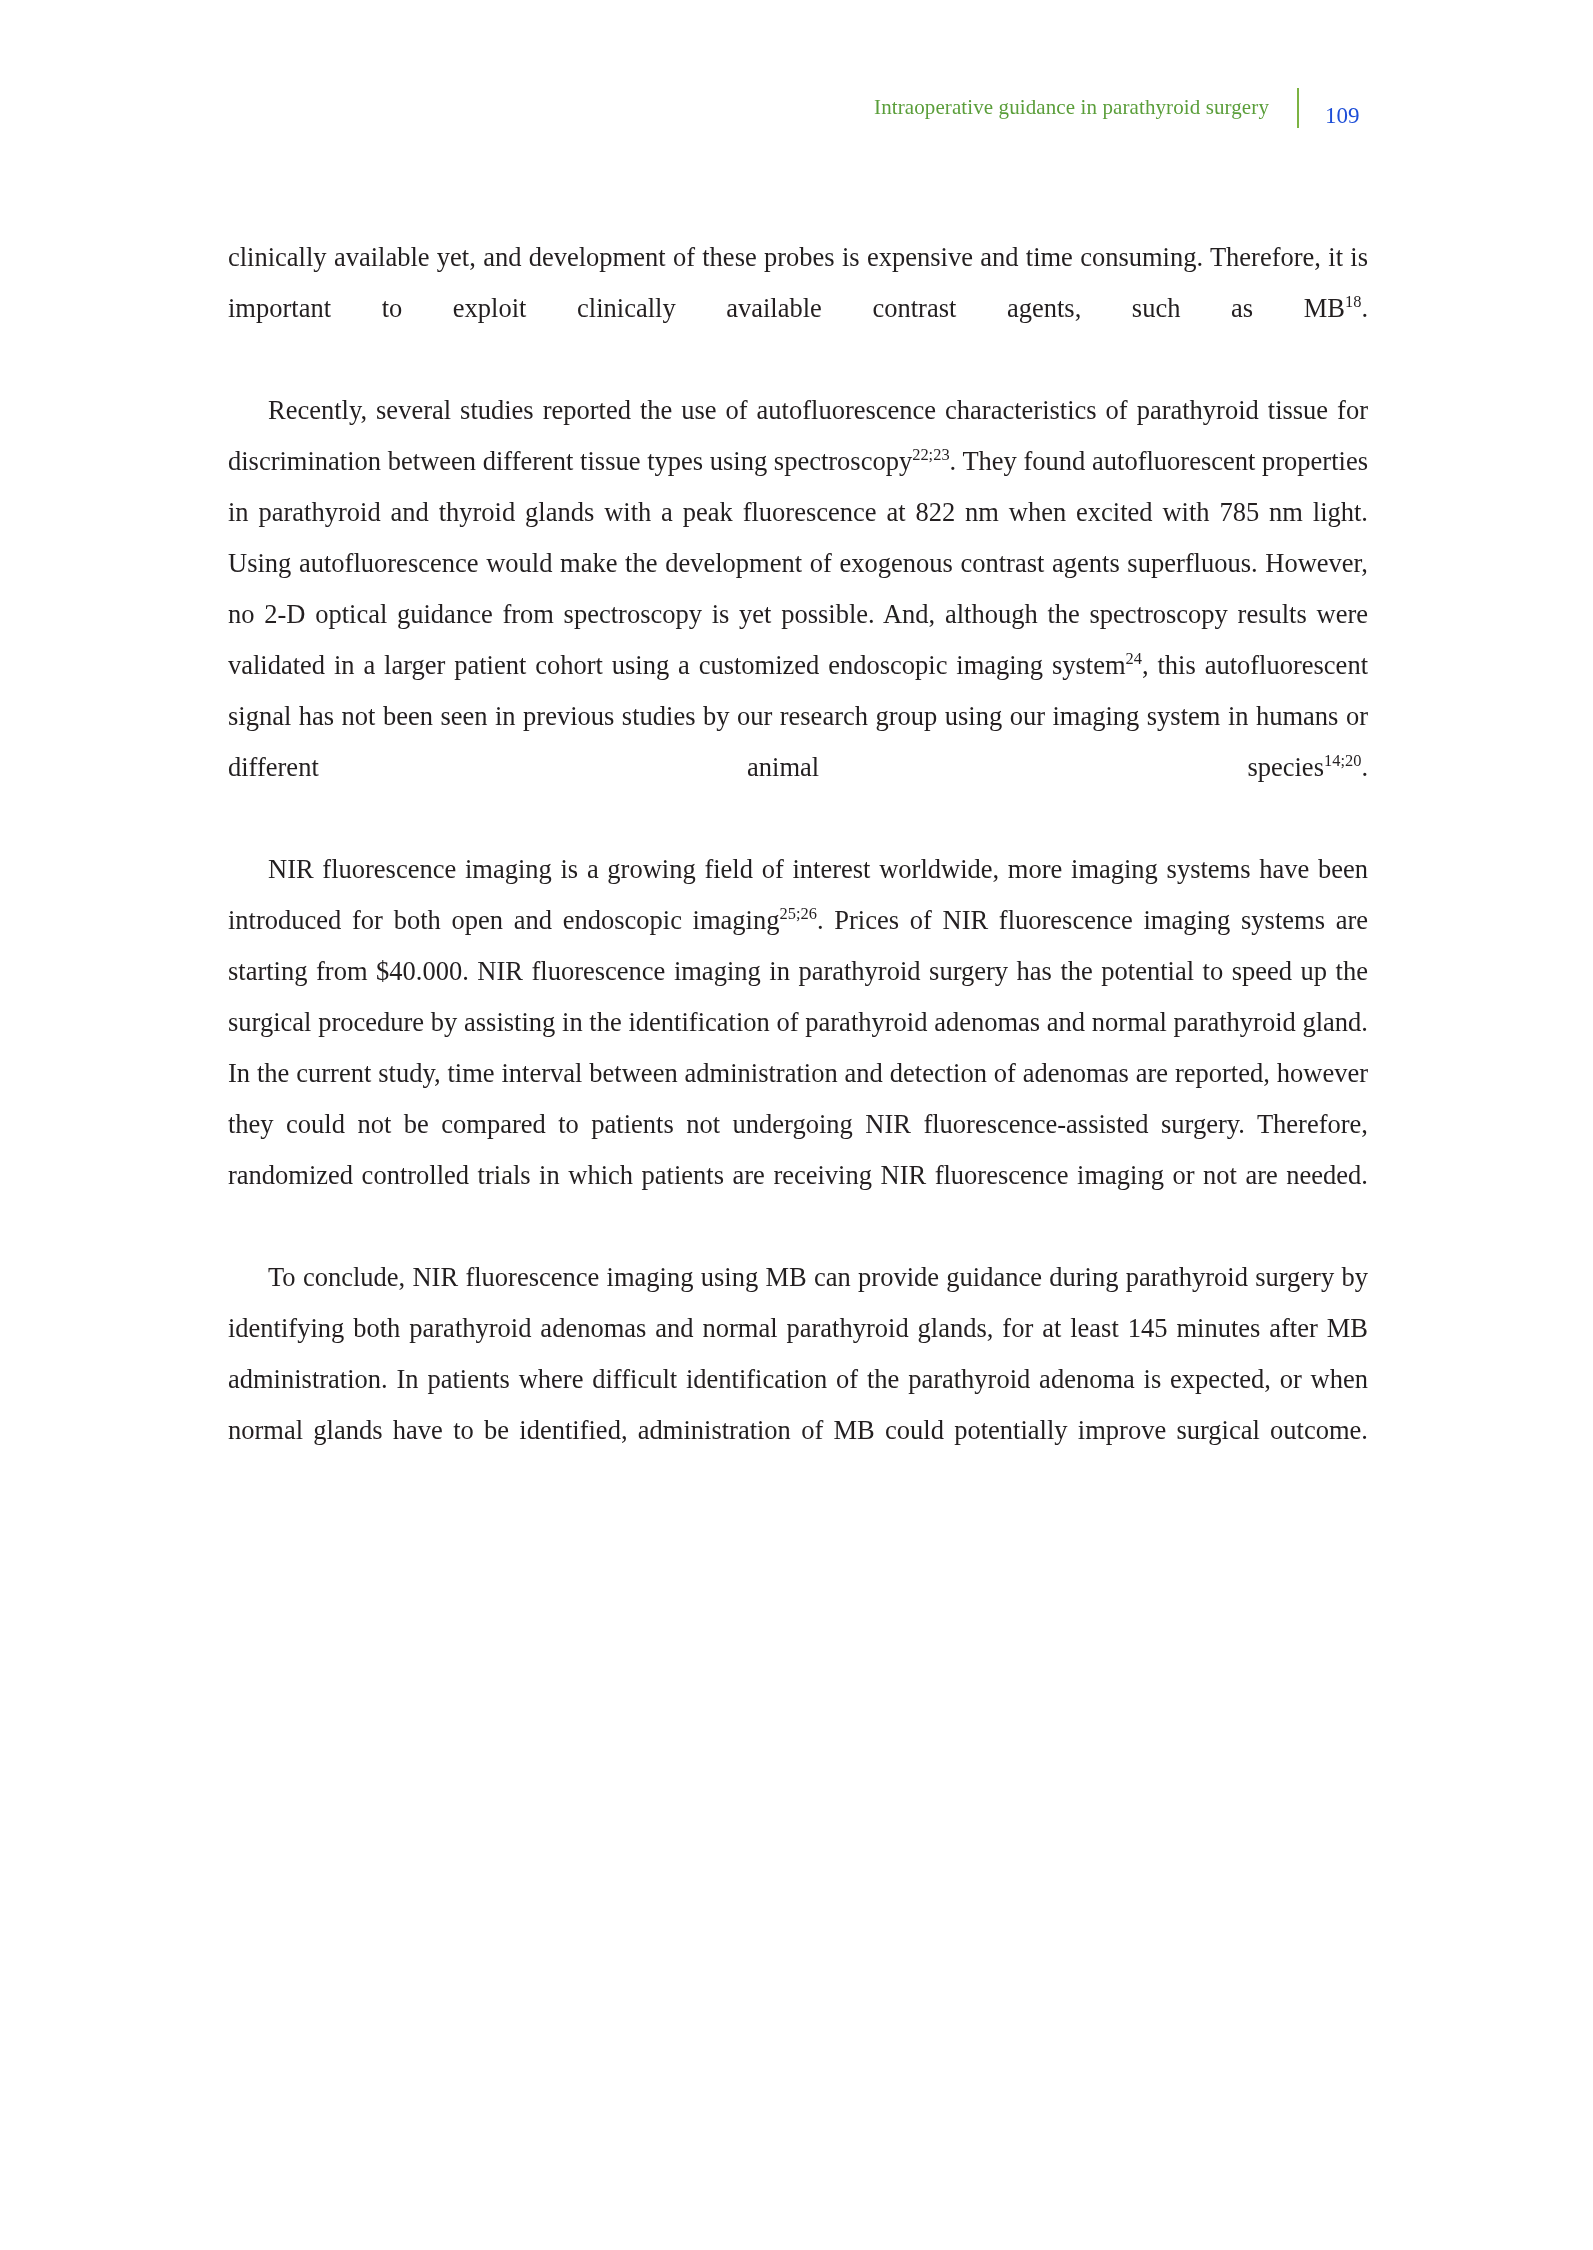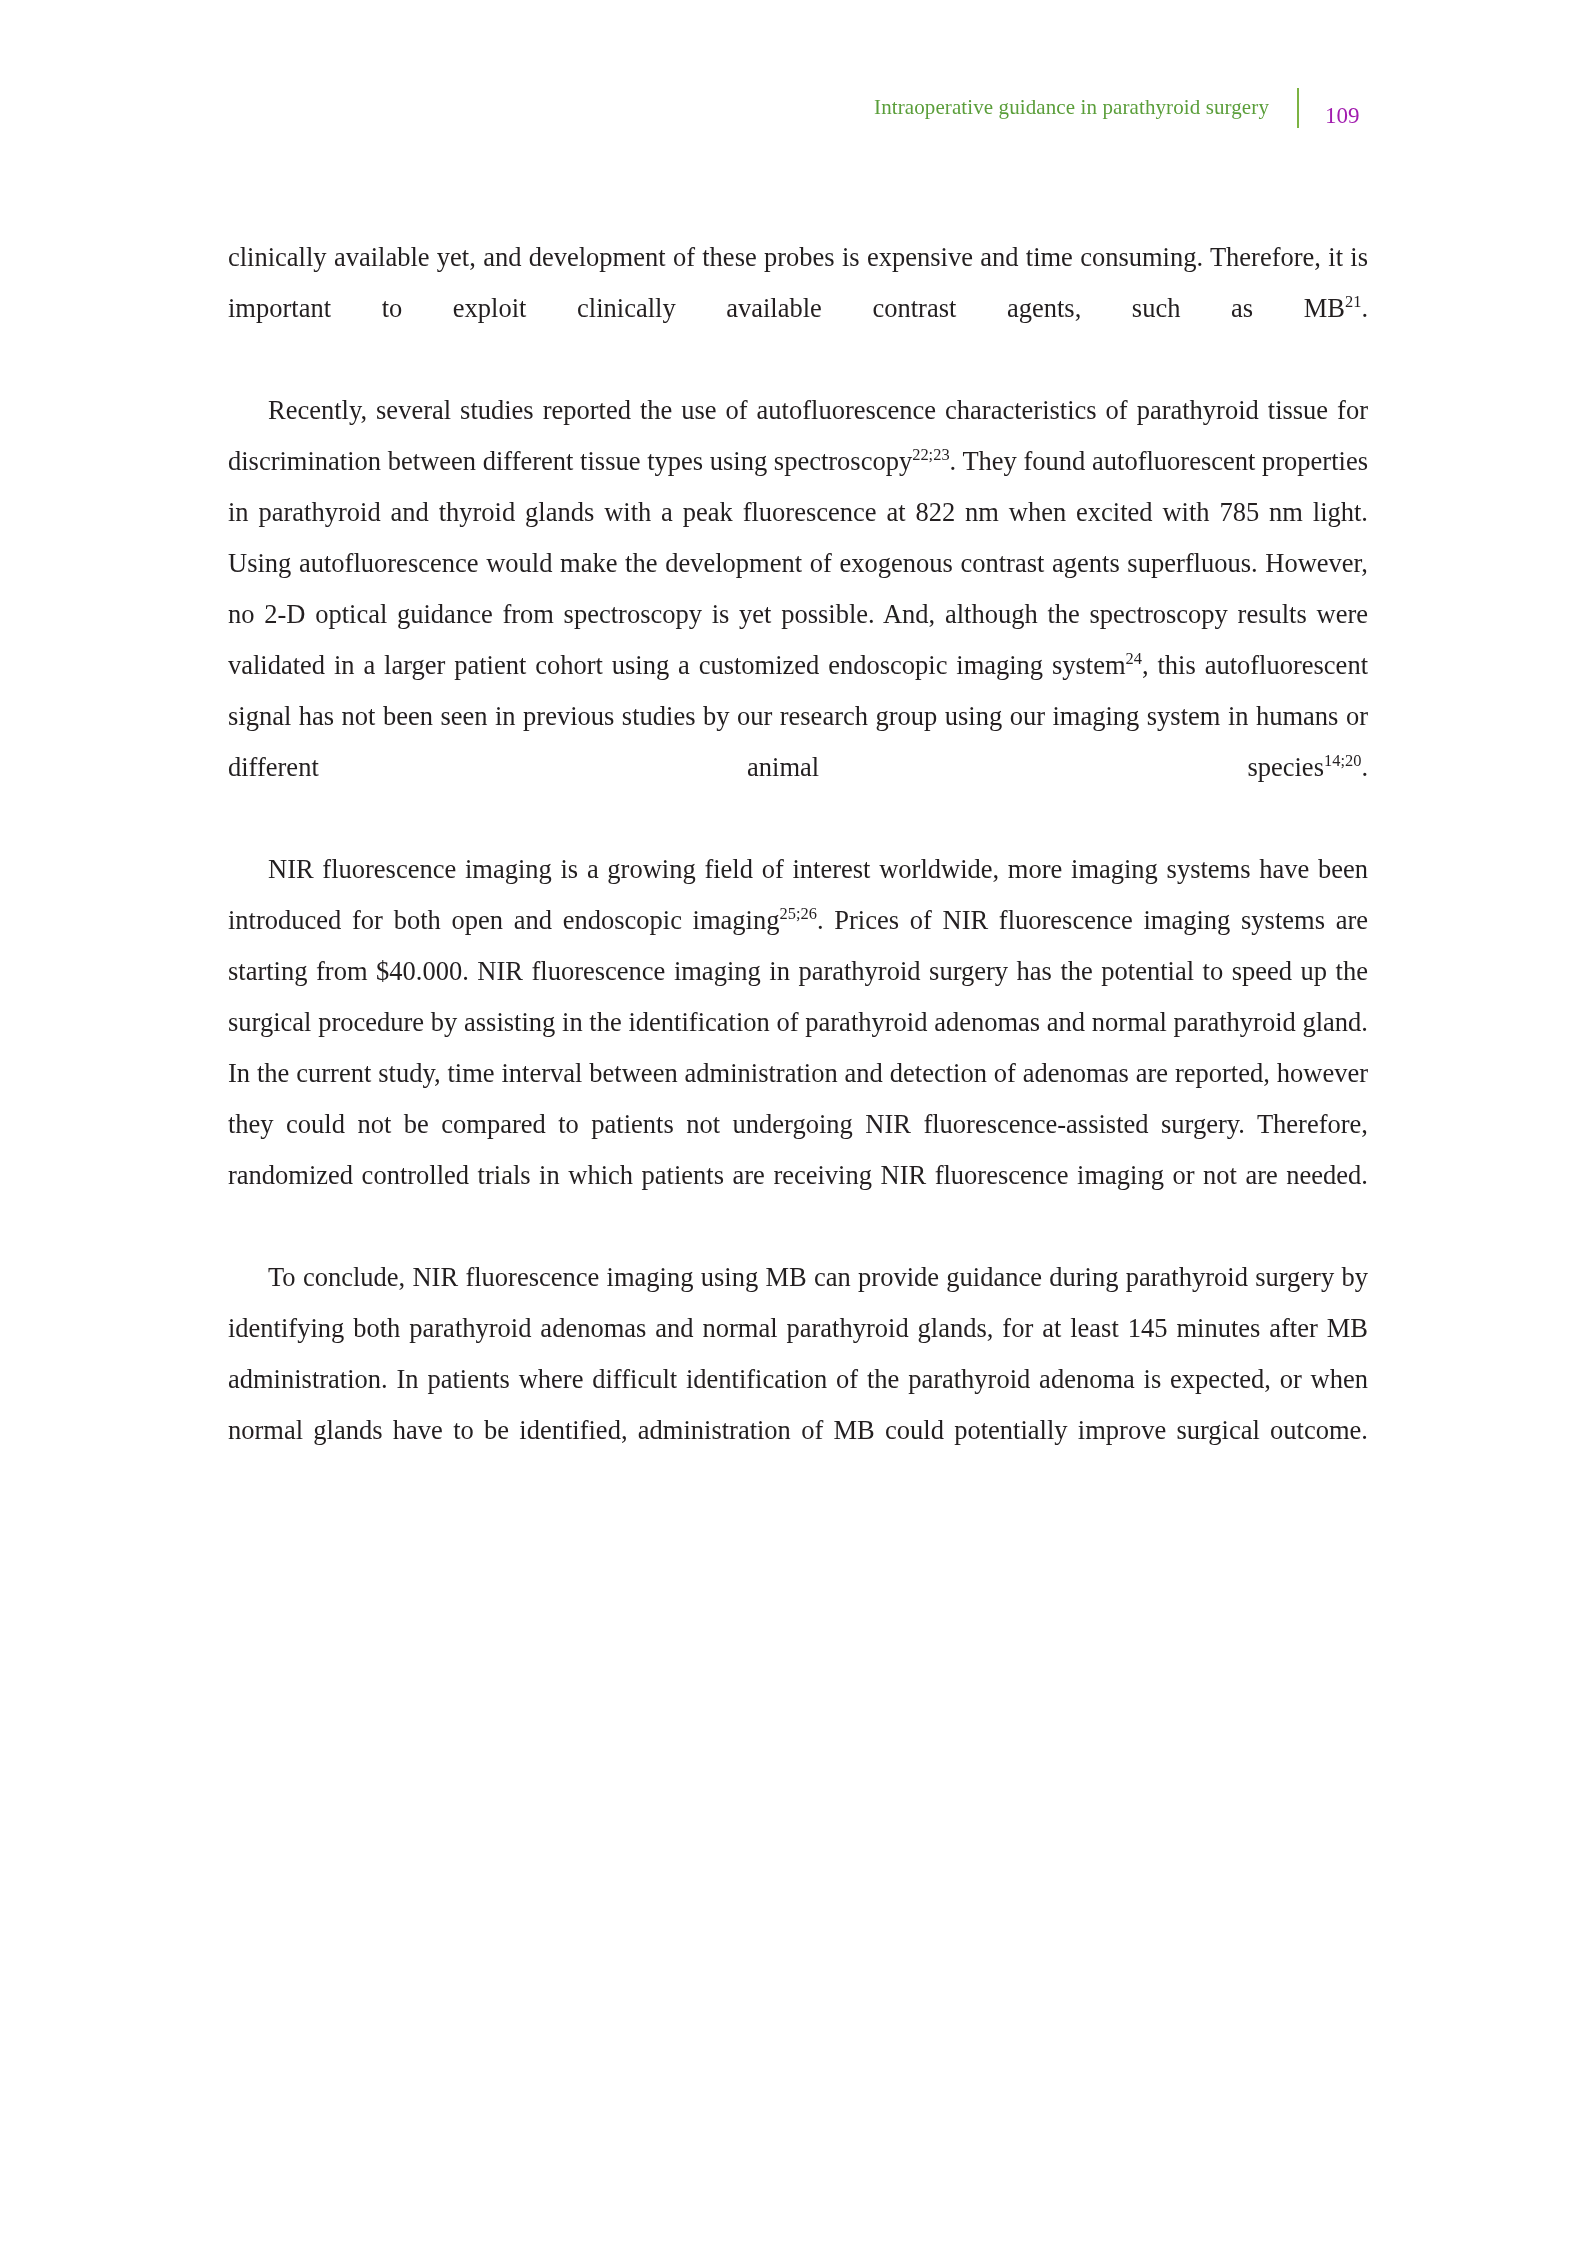"109" span.page-number { color: #a21caf -> #1d4ed8 }
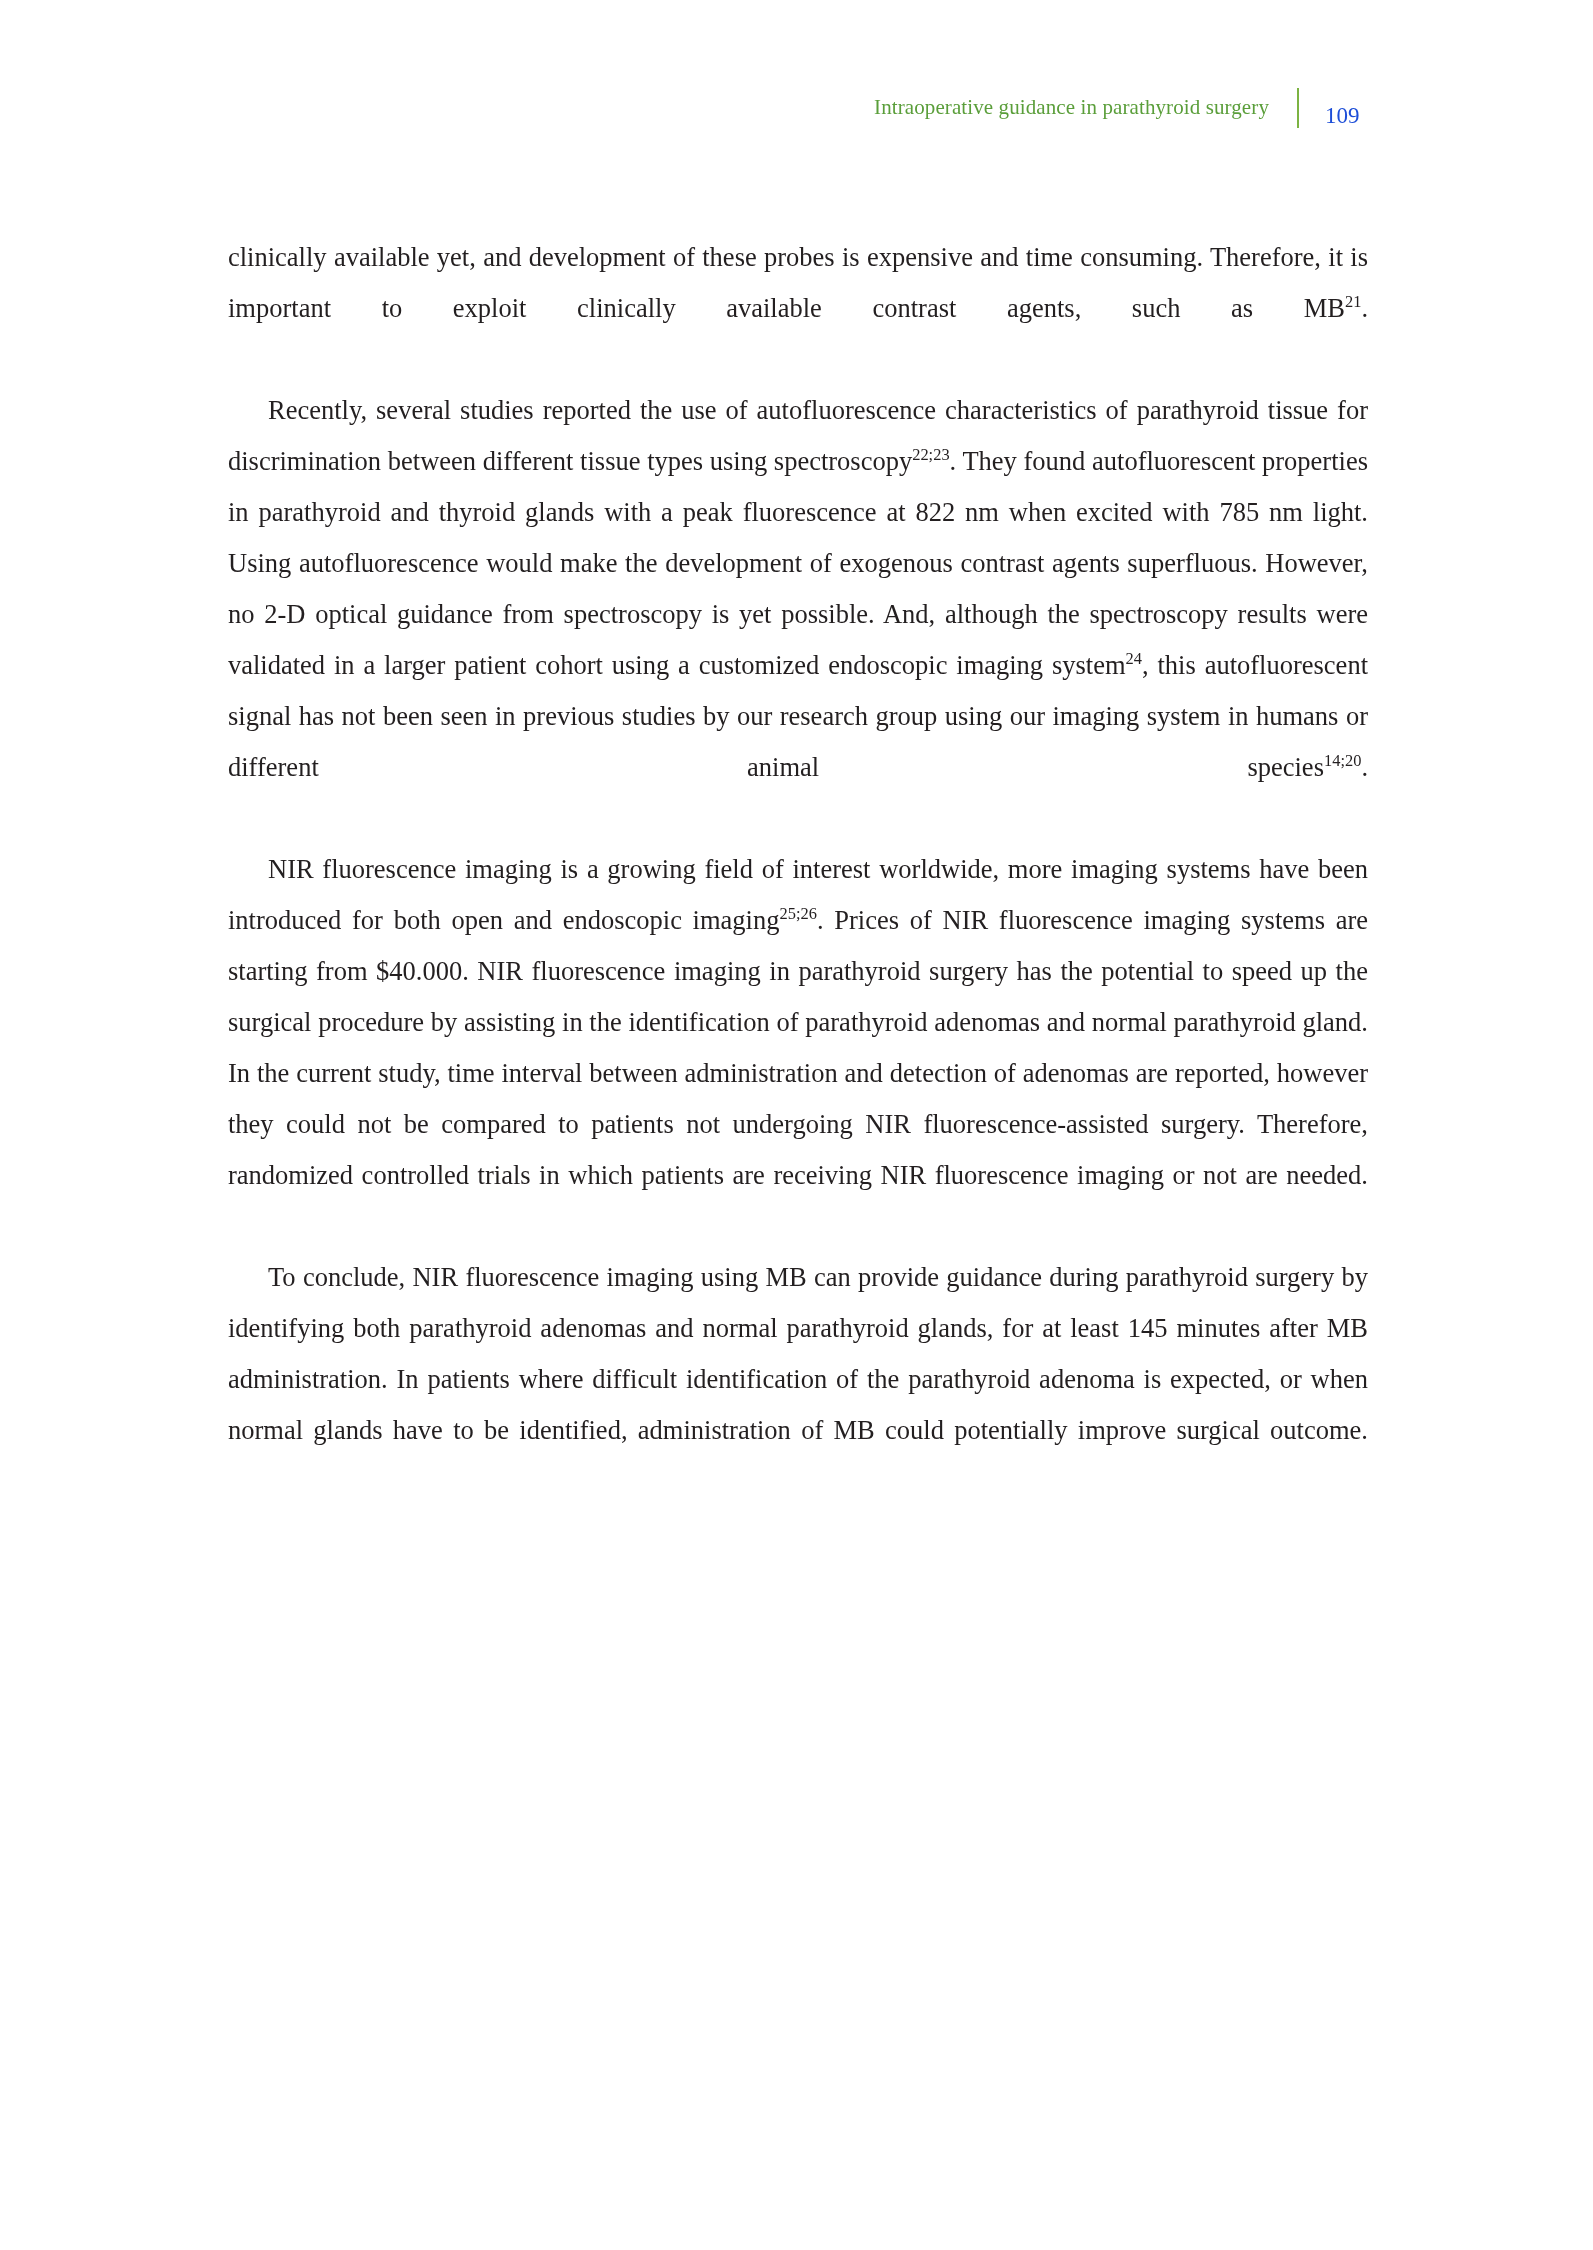"21" sup { text: 21 -> 18 }
